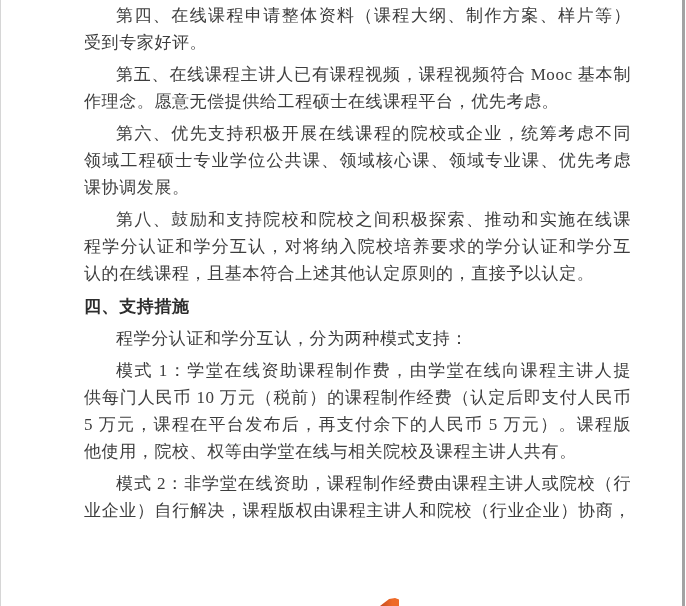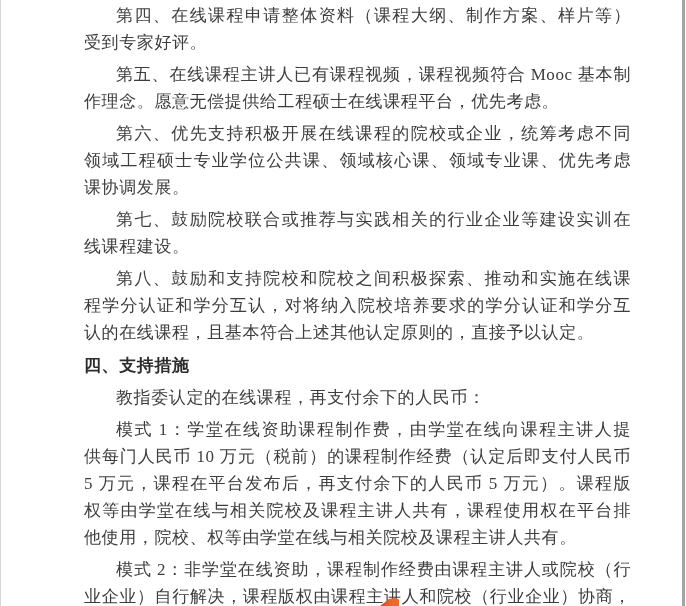"第七、鼓励院校联合或推荐与实践相关的行业企业等建设实训在" div.para { html: <div> <div>第七、鼓励院校联合或推荐与实践相关的行业企业等建设实训在</div> <div>线课程建设。</div> </div> -> none }
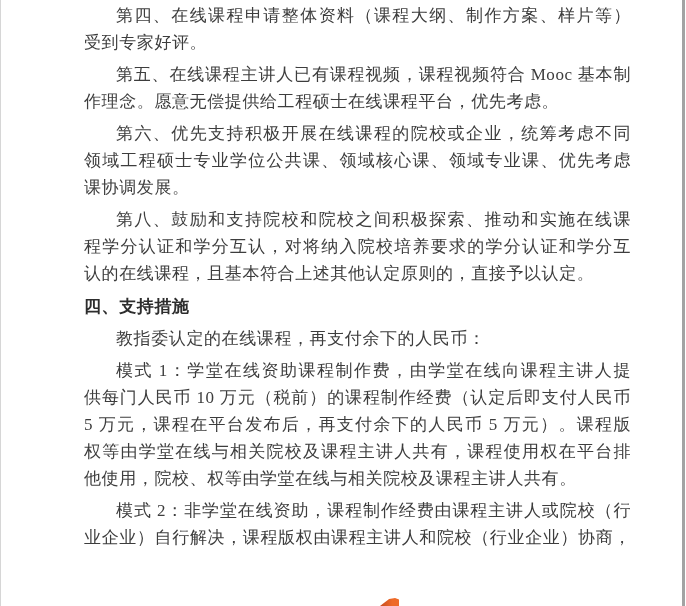"教指委认定的在线课程，再支付余下的人民币：" div.line { text: 教指委认定的在线课程，再支付余下的人民币 -> 程学分认证和学分互认，分为两种模式支持 }
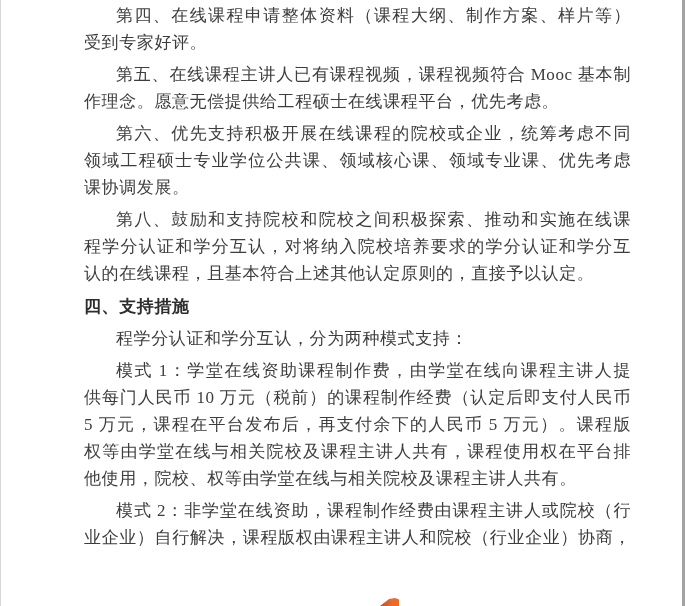"权等由学堂在线与相关院校及课程主讲人共有，课程使用权在平台排" div.line { html: <div>权等由学堂在线与相关院校及课程主讲人共有，课程使用权在平台排</div> -> none }
